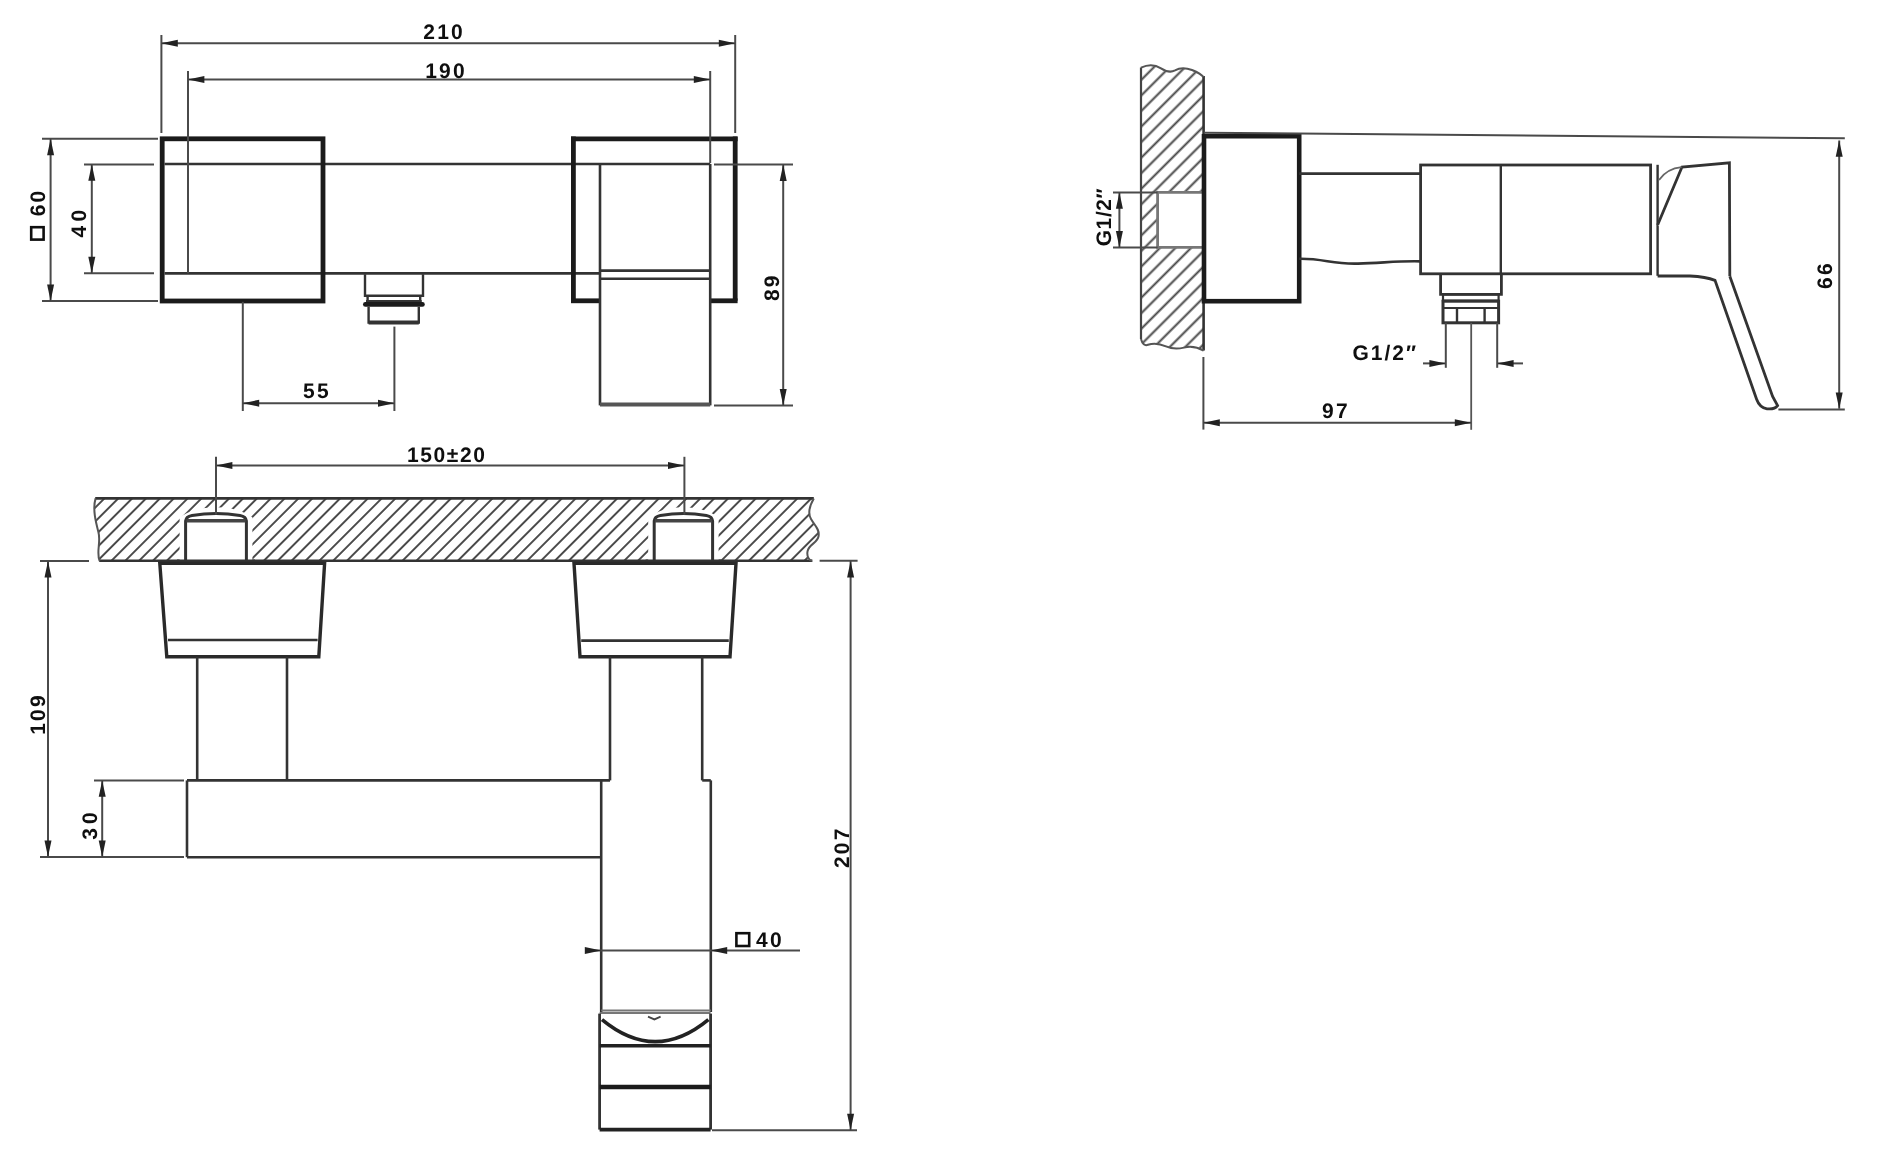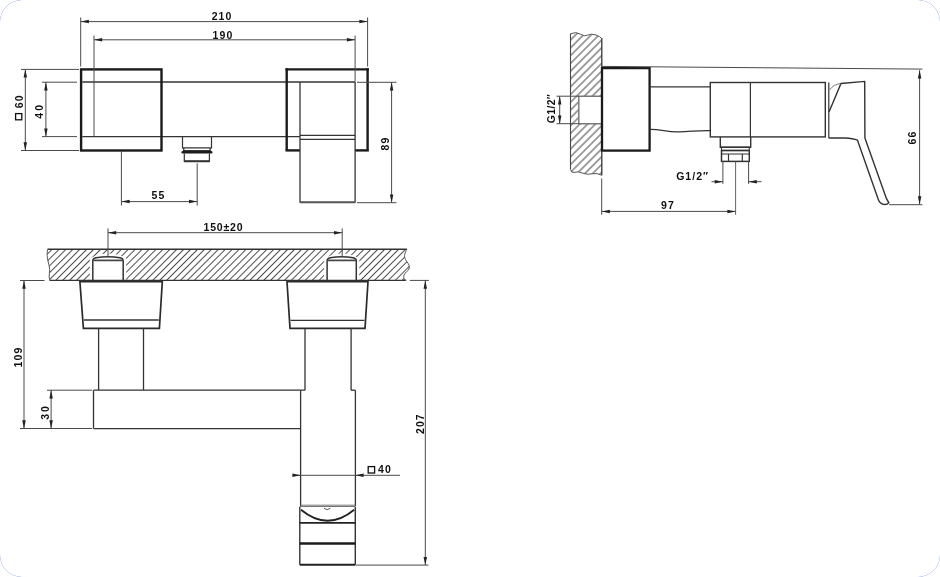"210" #page { border-radius: 22px -> none }
